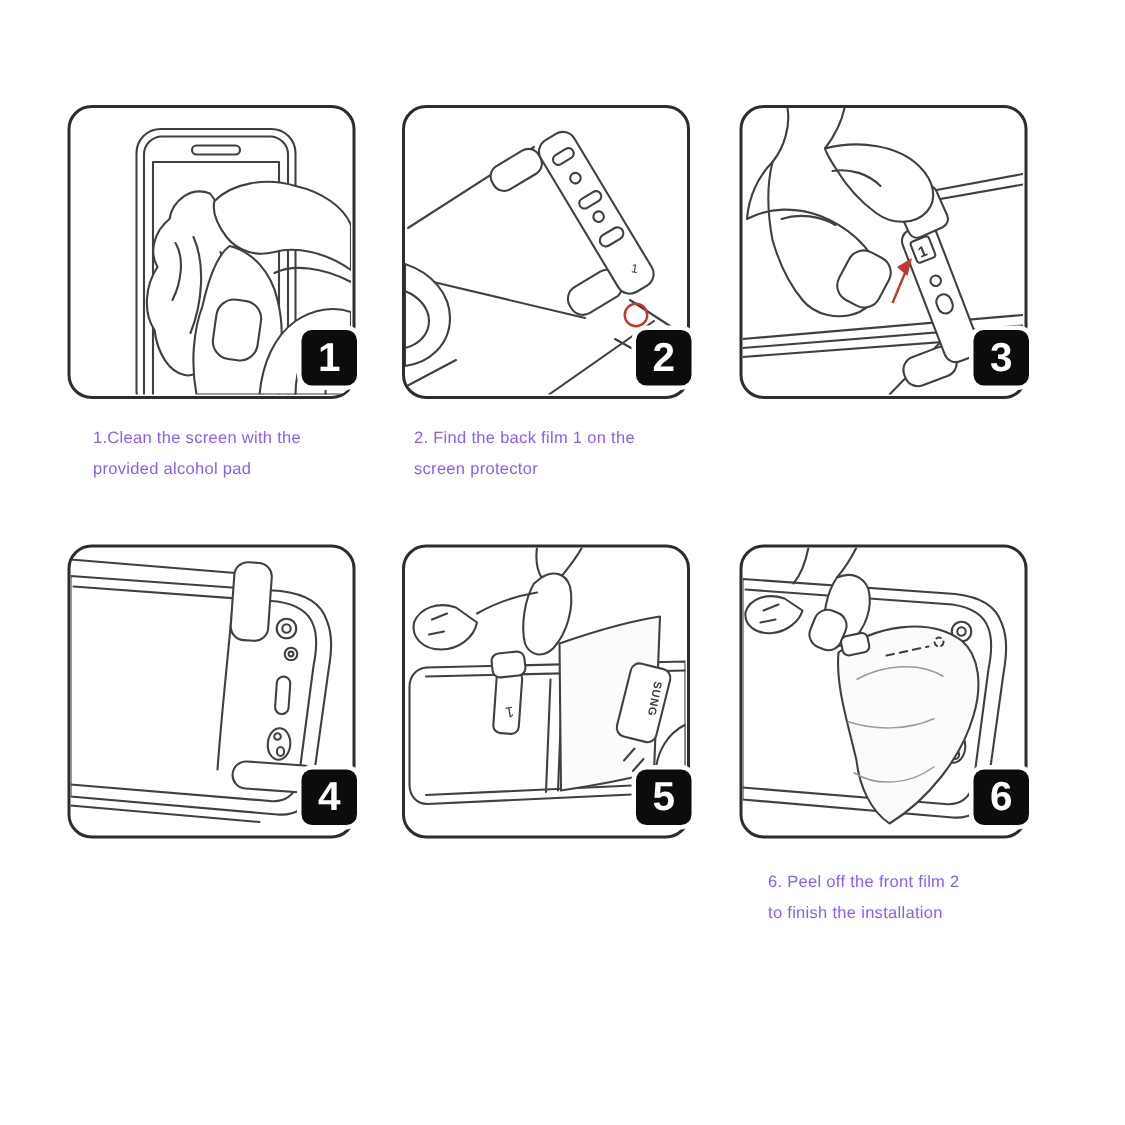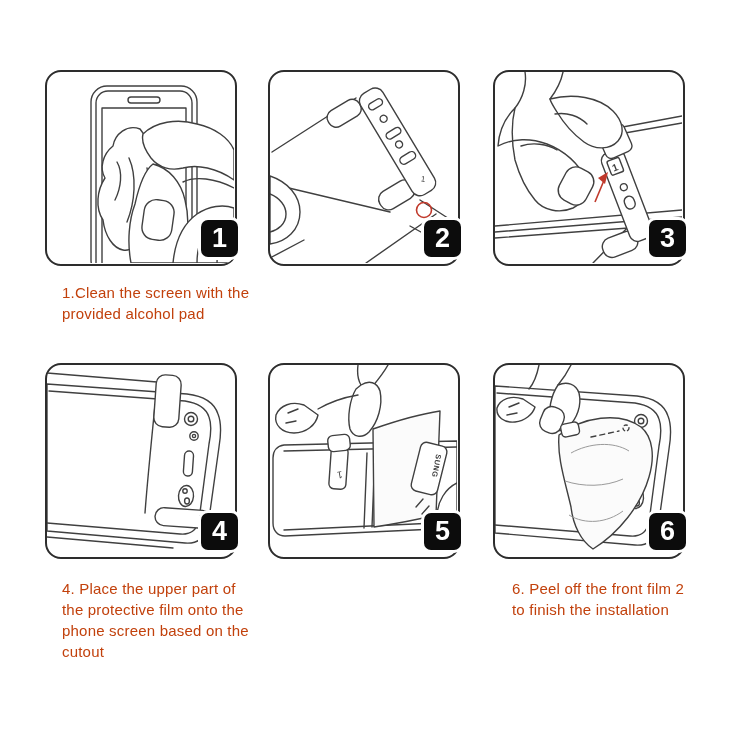"1.Clean the screen with the" .caption { color: #c2410c -> #8b5cf6; font-size: 15px -> 11px }
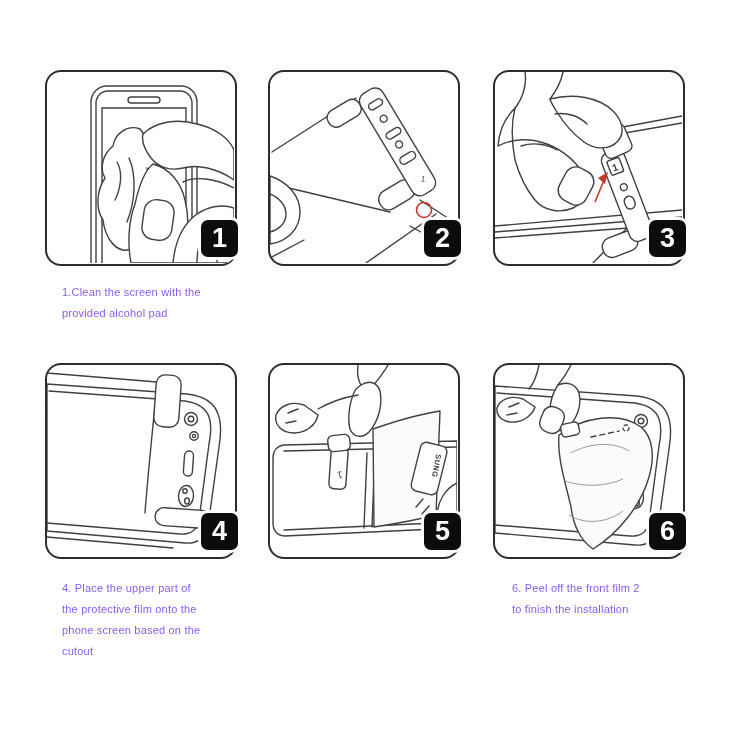"2. Find the back film" div.caption { html: none -> <div>2. Find the back film 1 on the screen protector</div> }
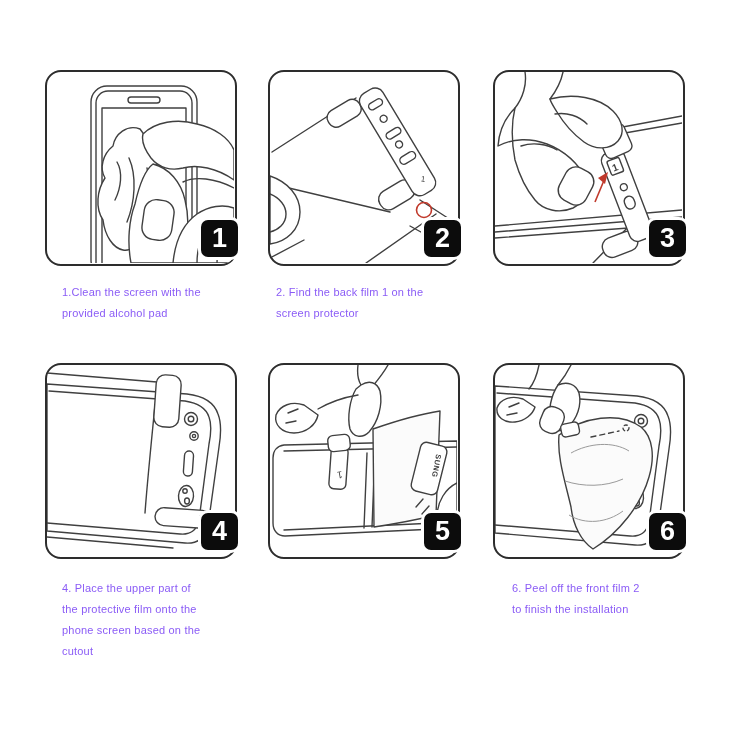"4. Place the upper part" div.caption { html: <div>4. Place the upper part of the protective film onto the phone screen based on the cutout</div> -> none }
